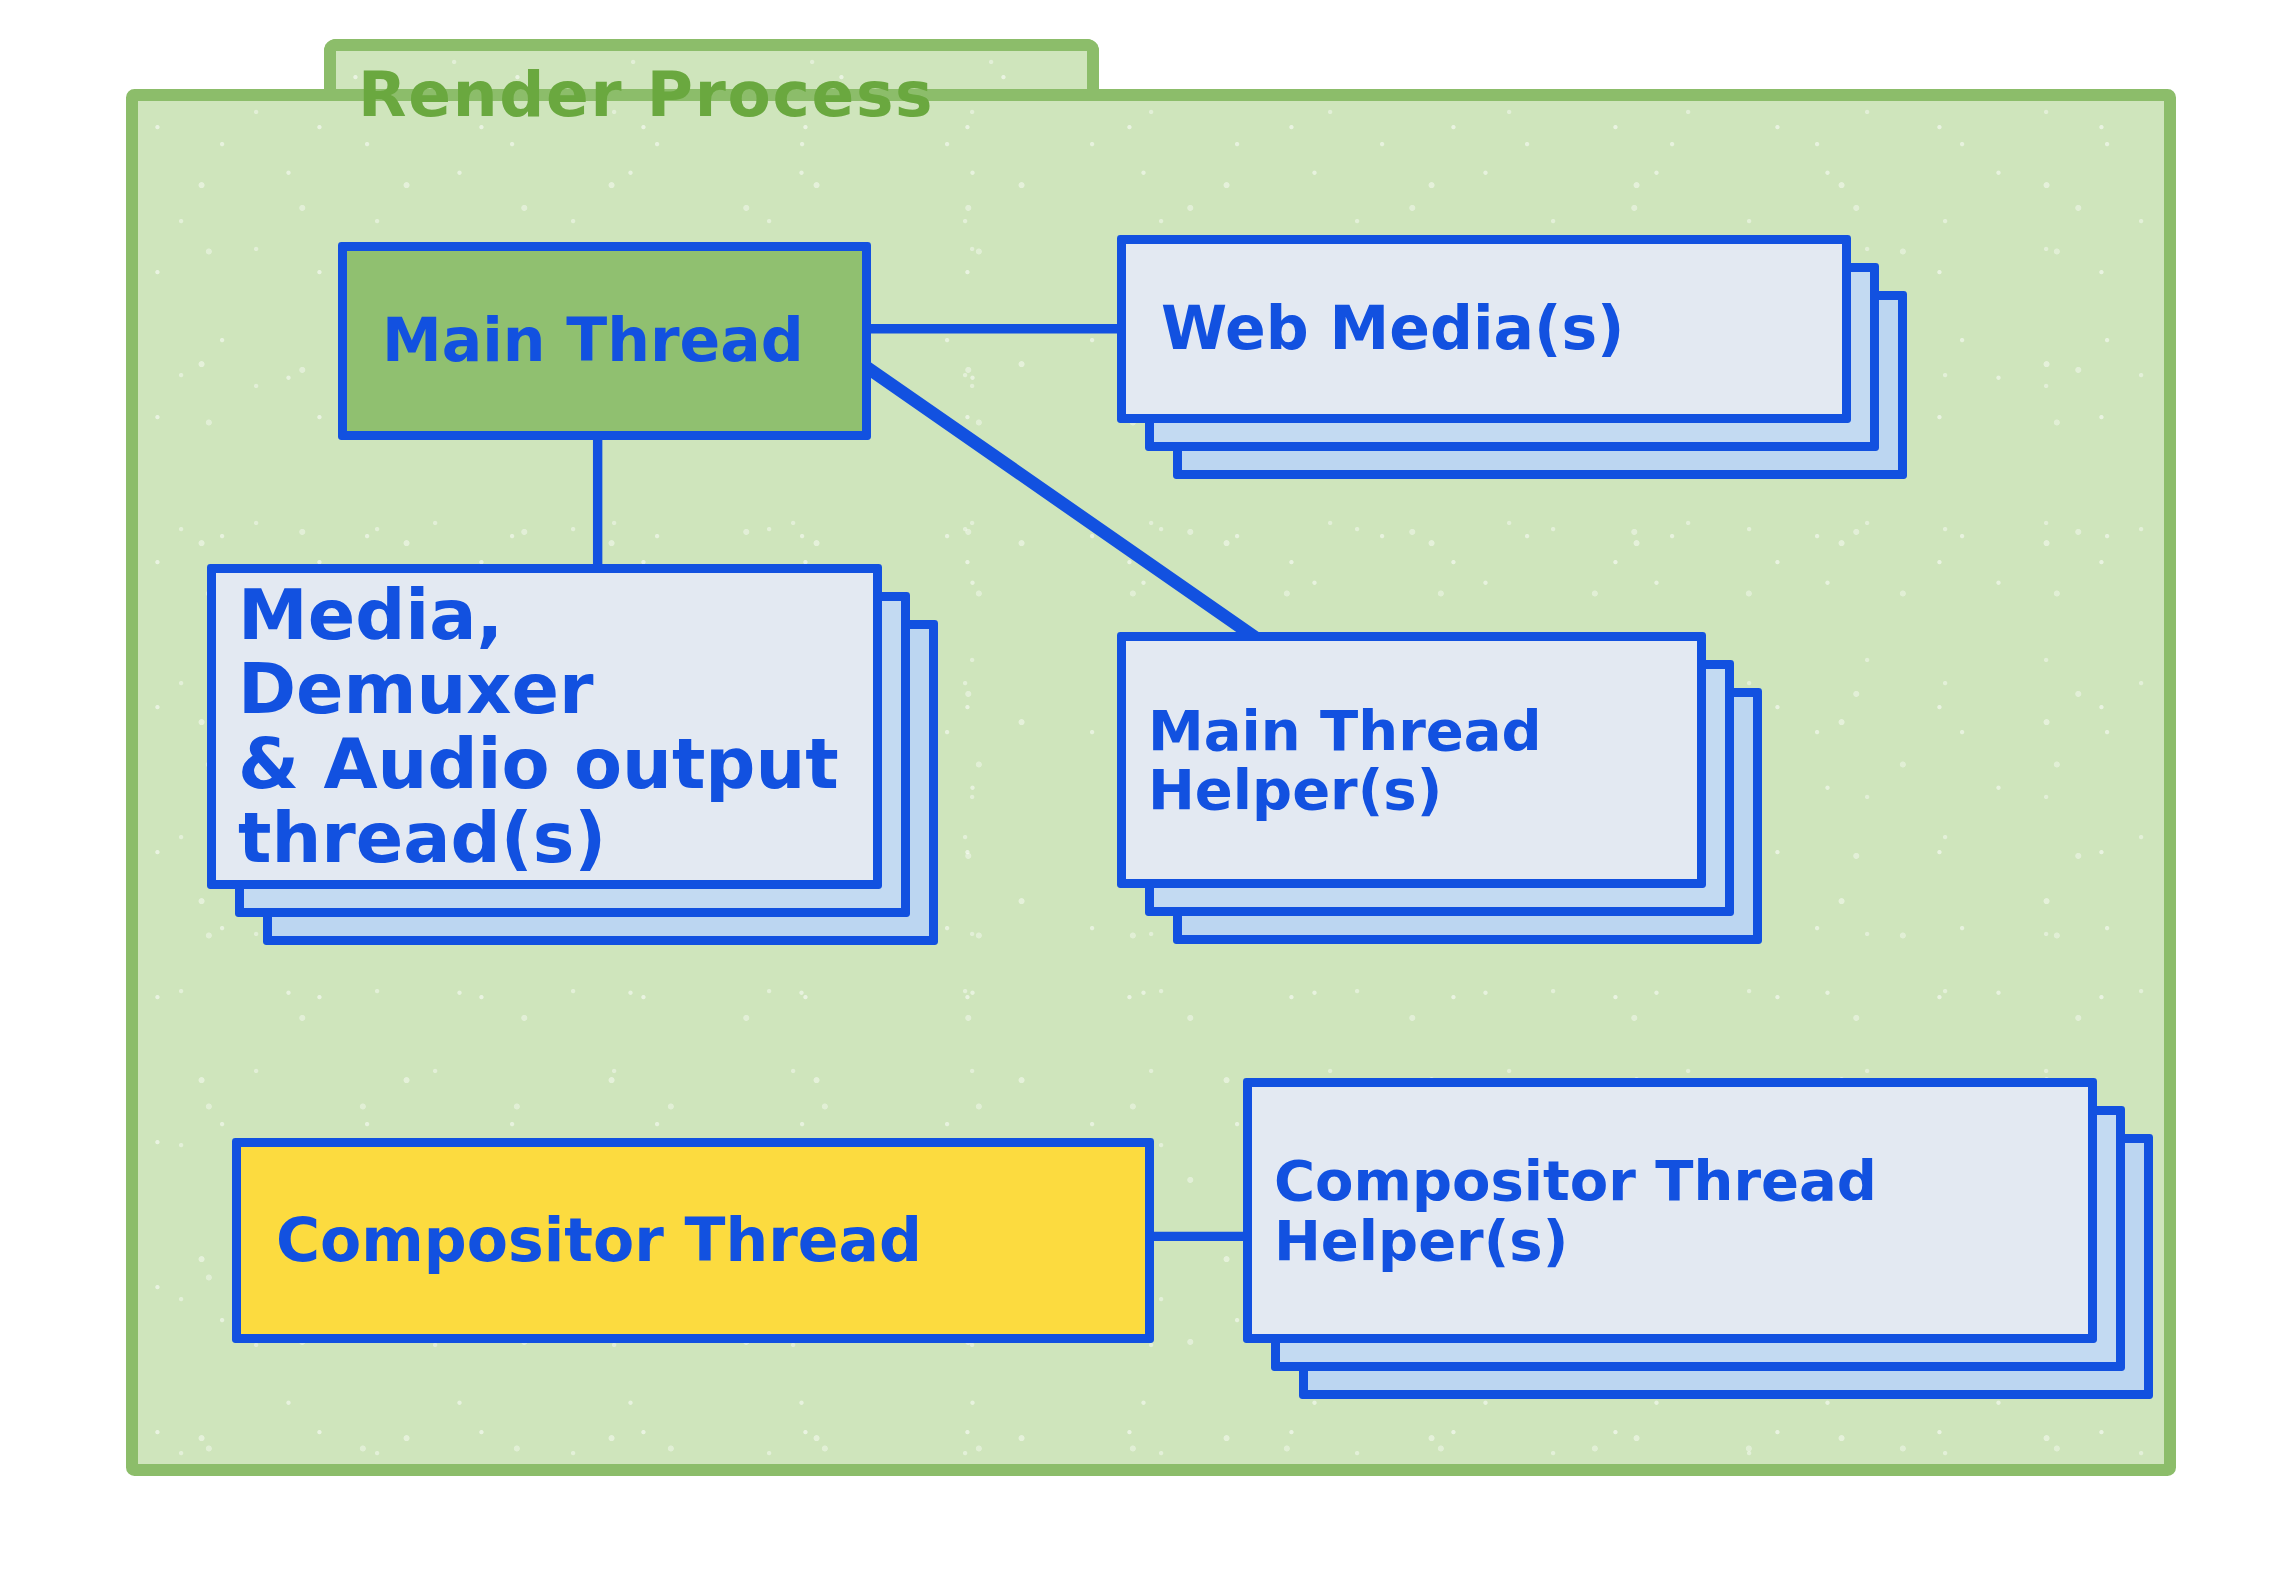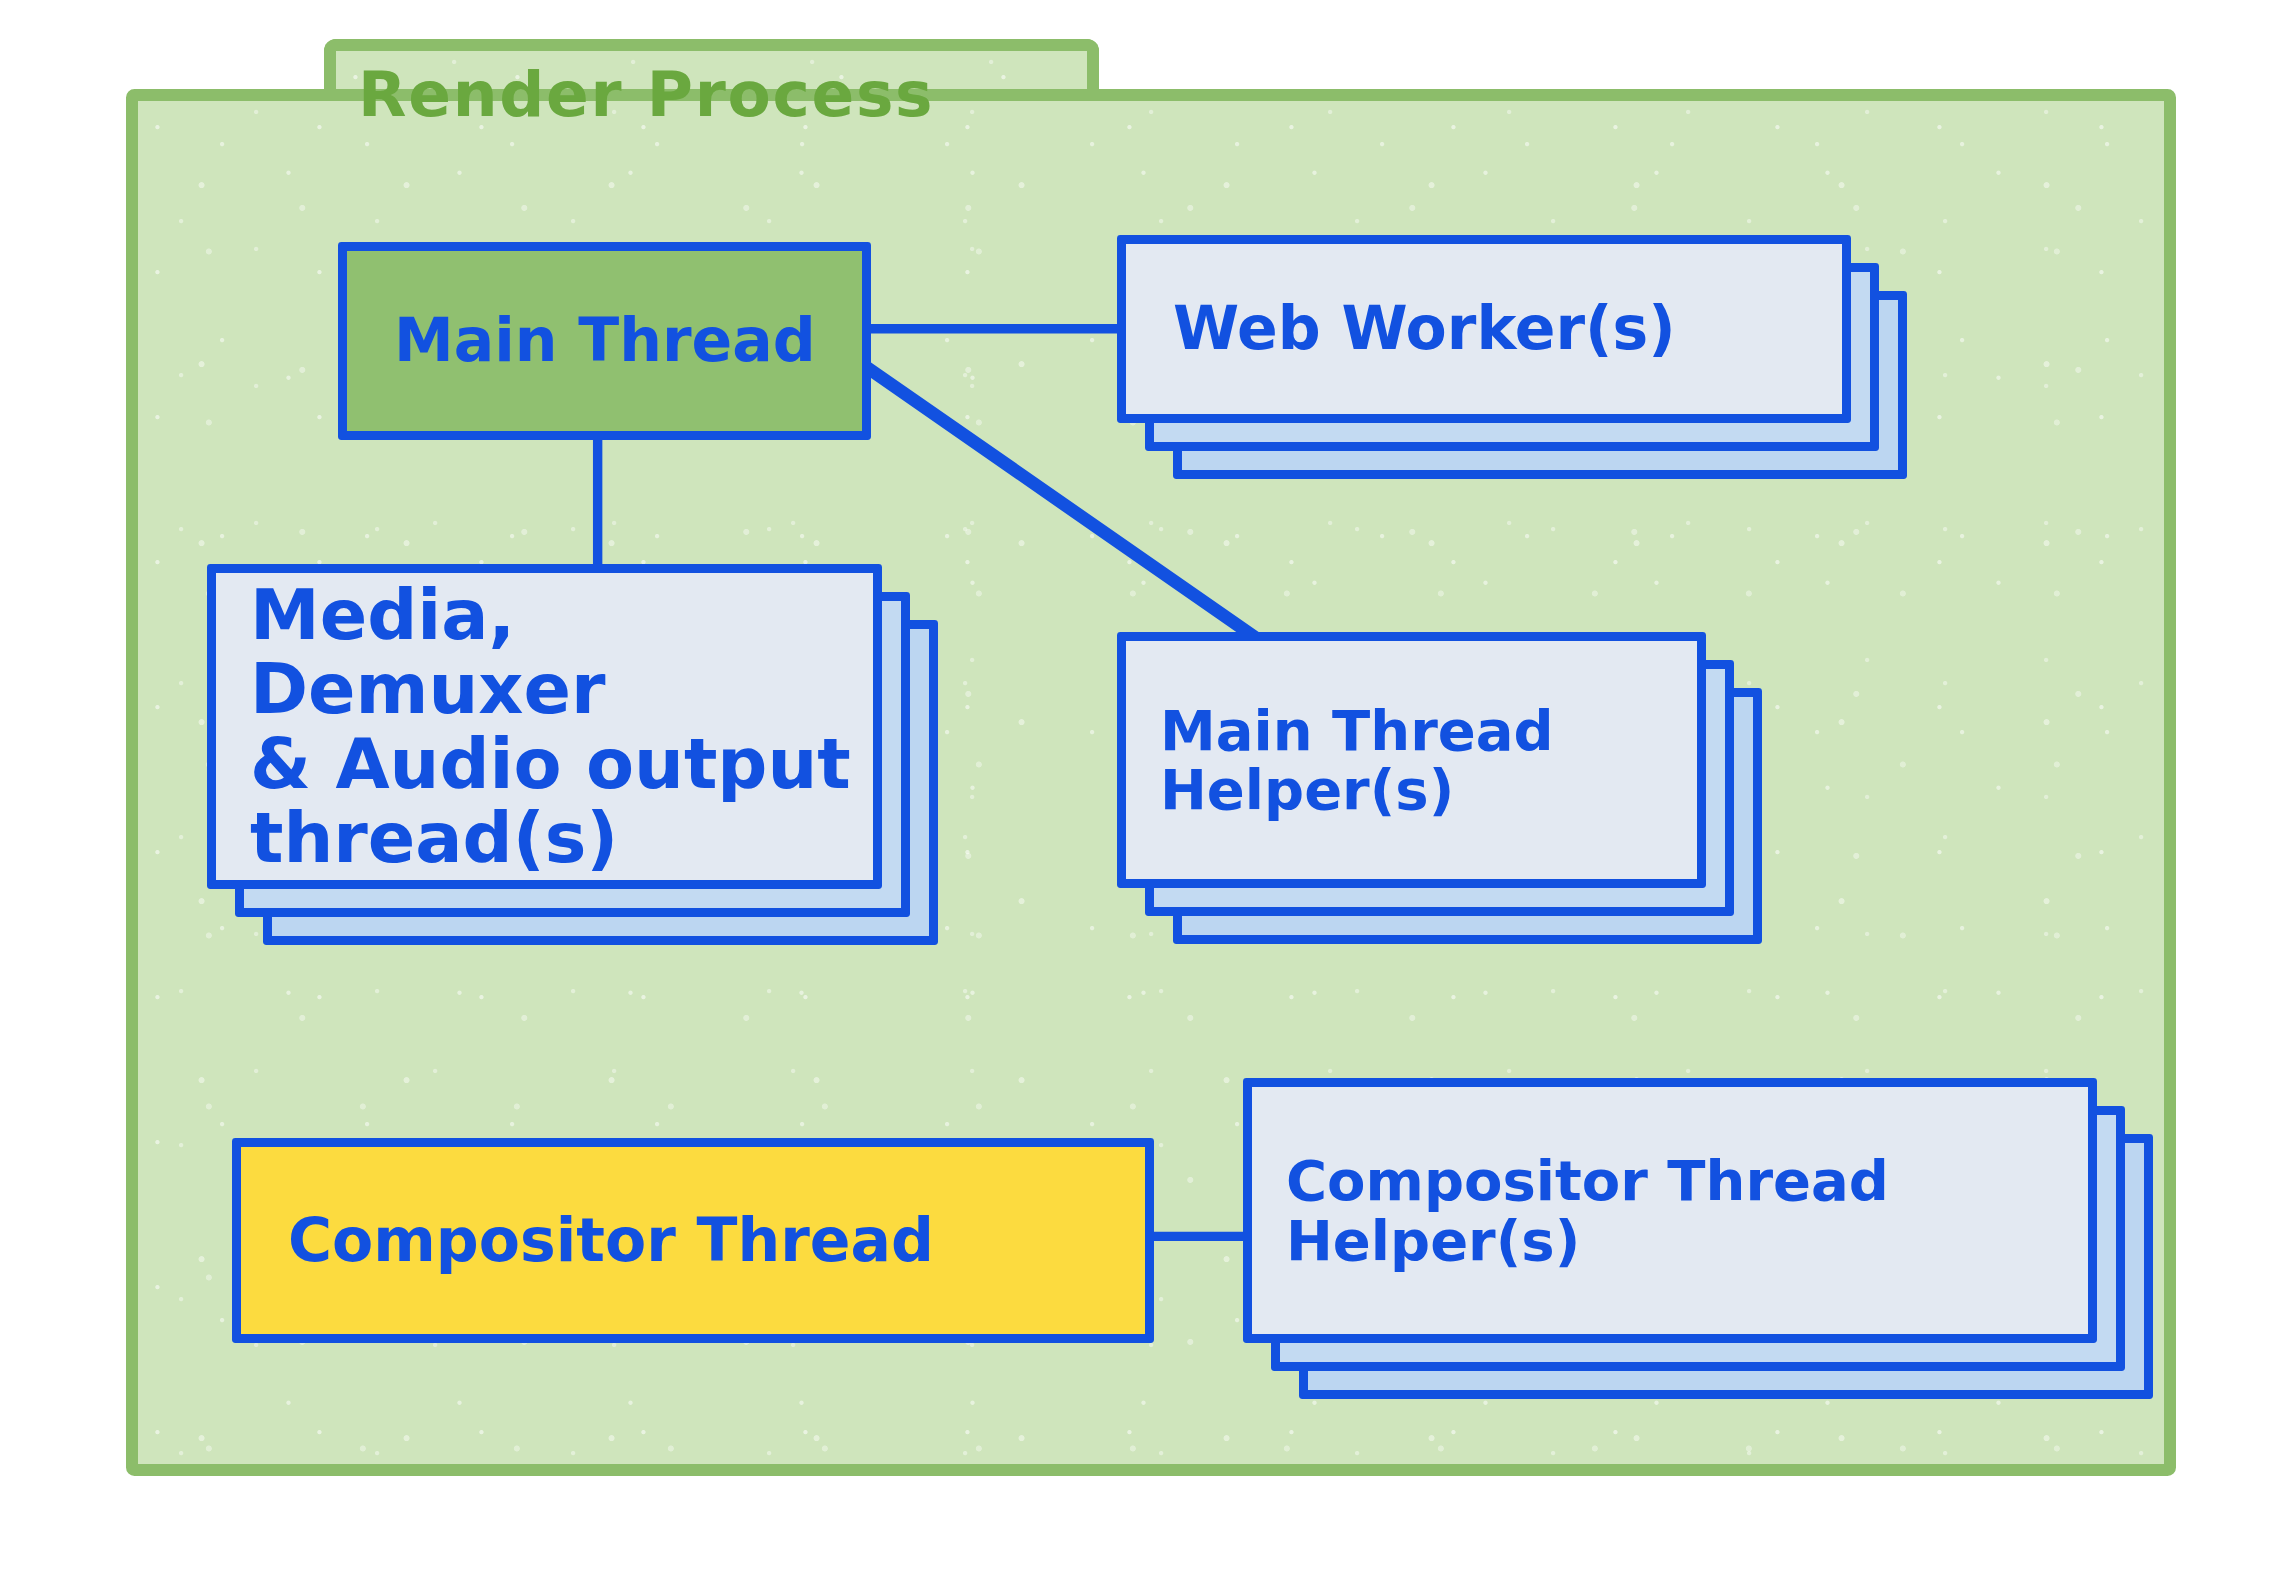"Main Thread" .card-label { left: 12px -> 0 }
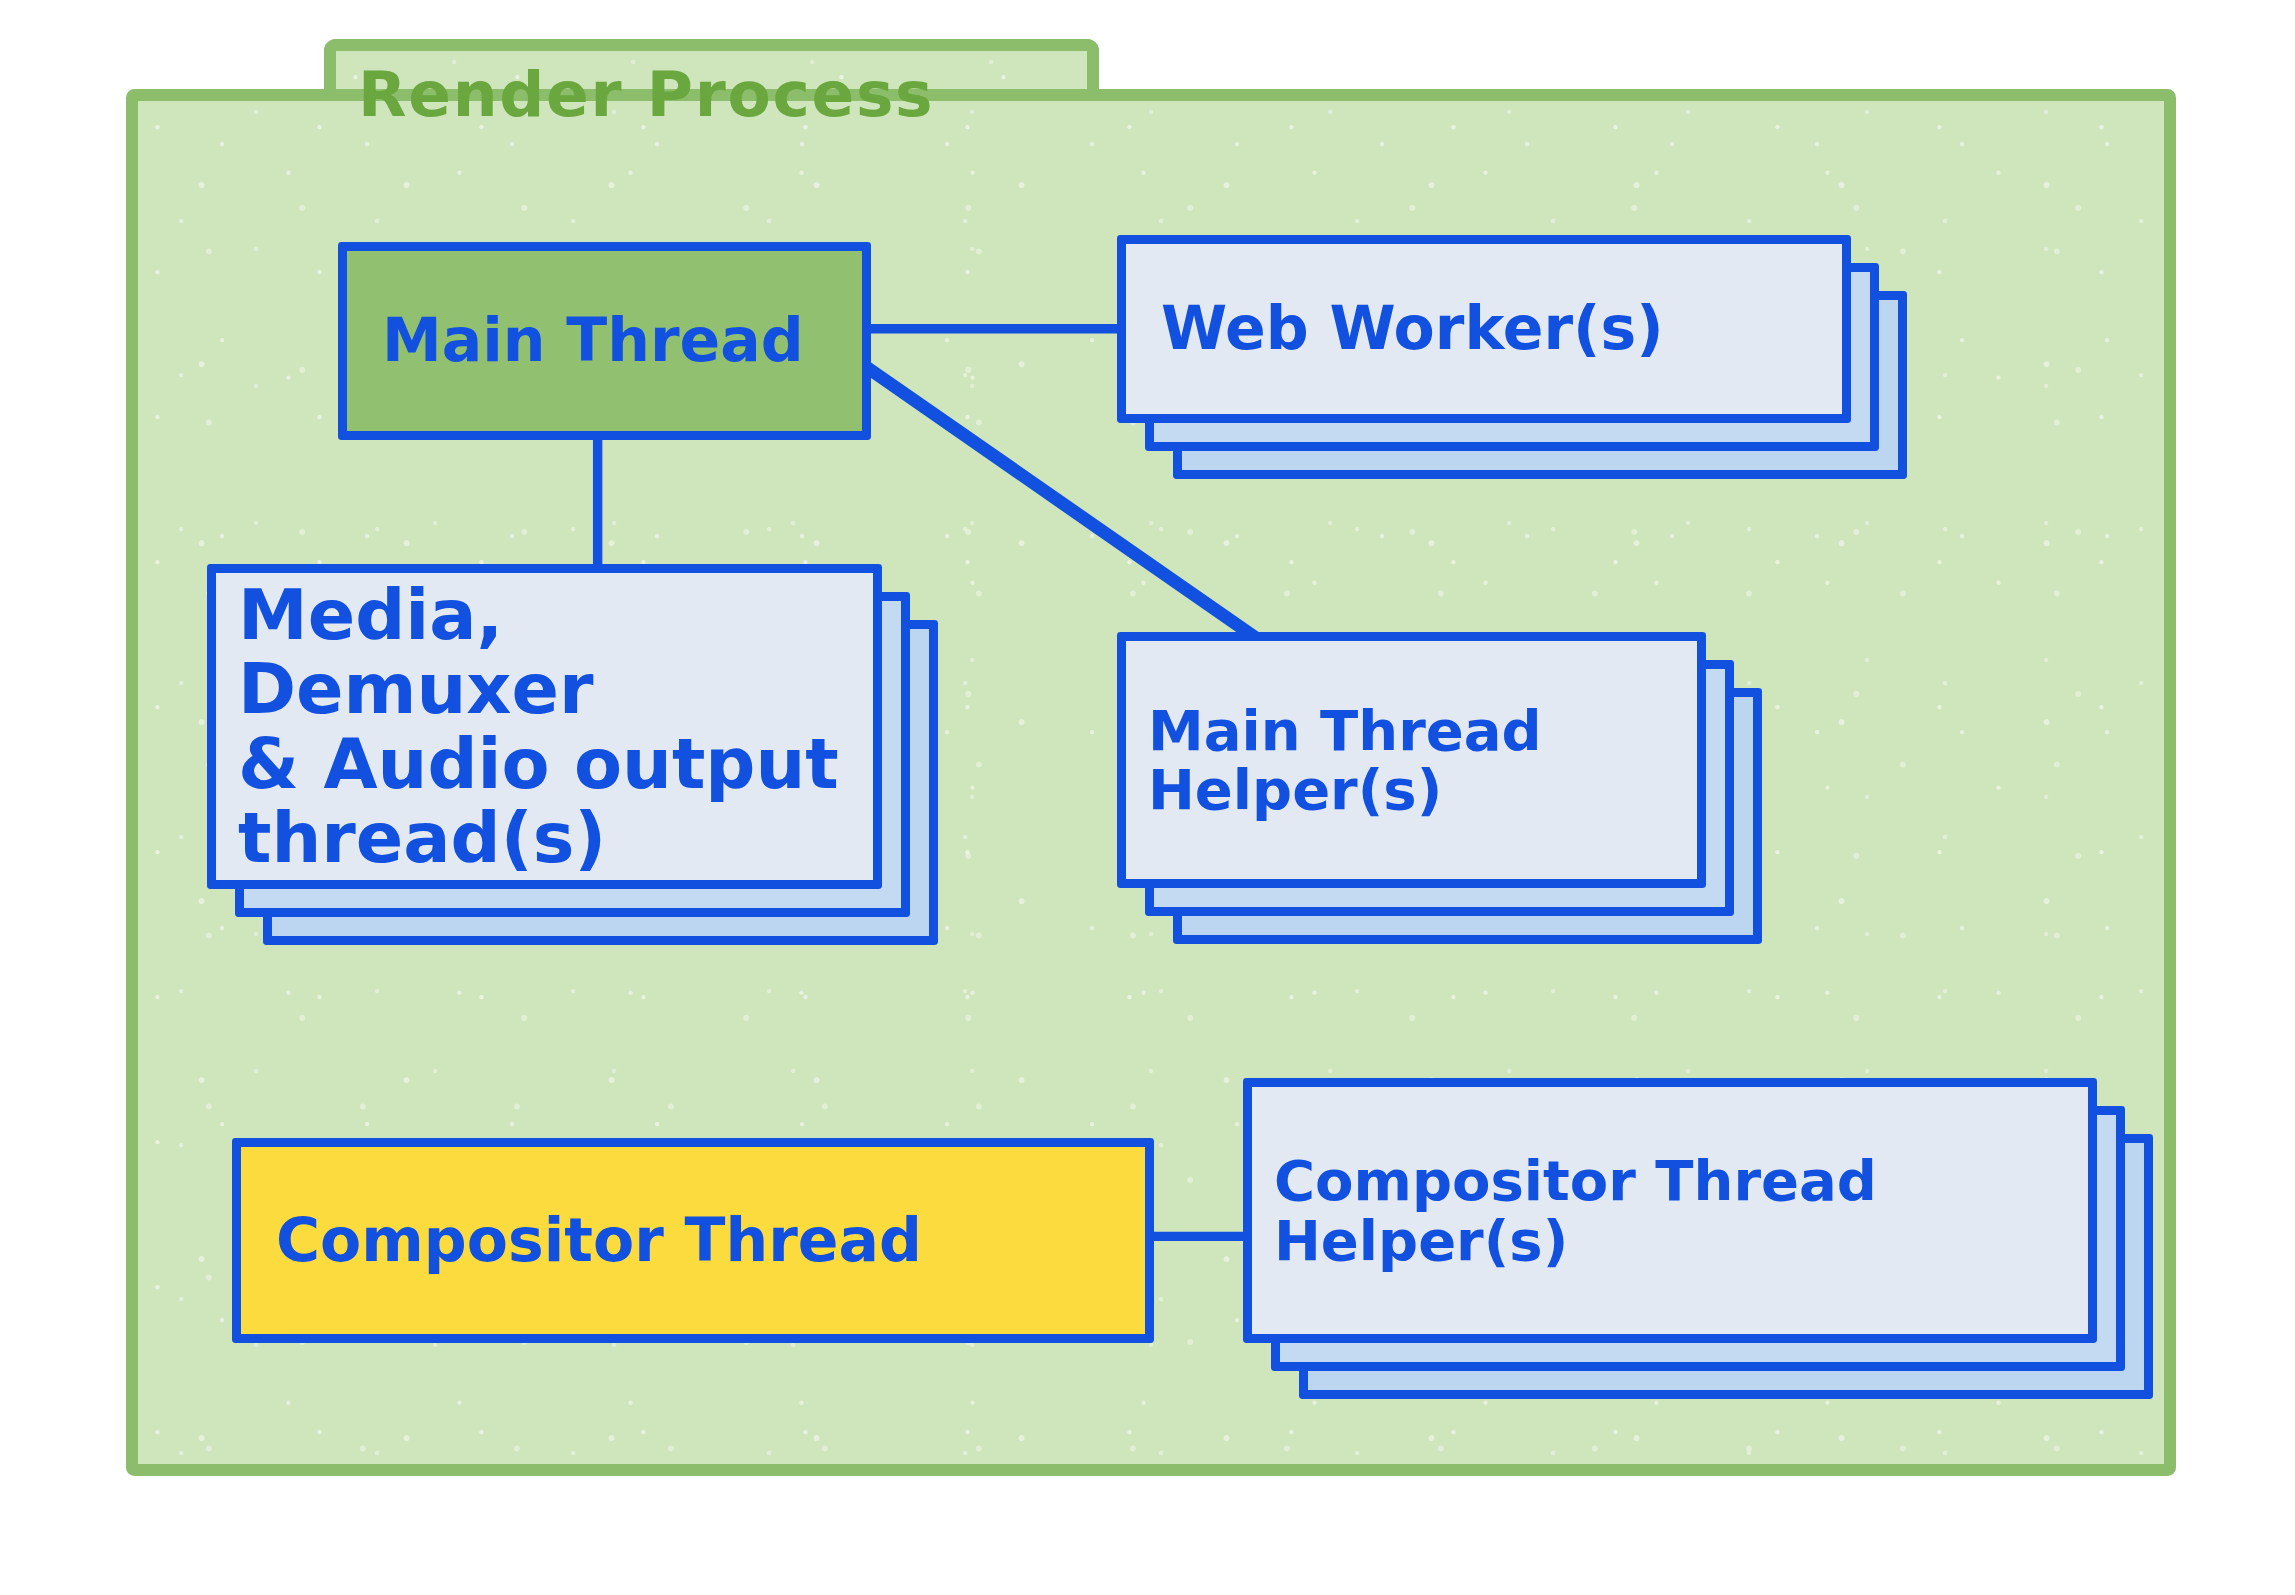"Web Worker(s)" div.card-label { text: Worker -> Media }
